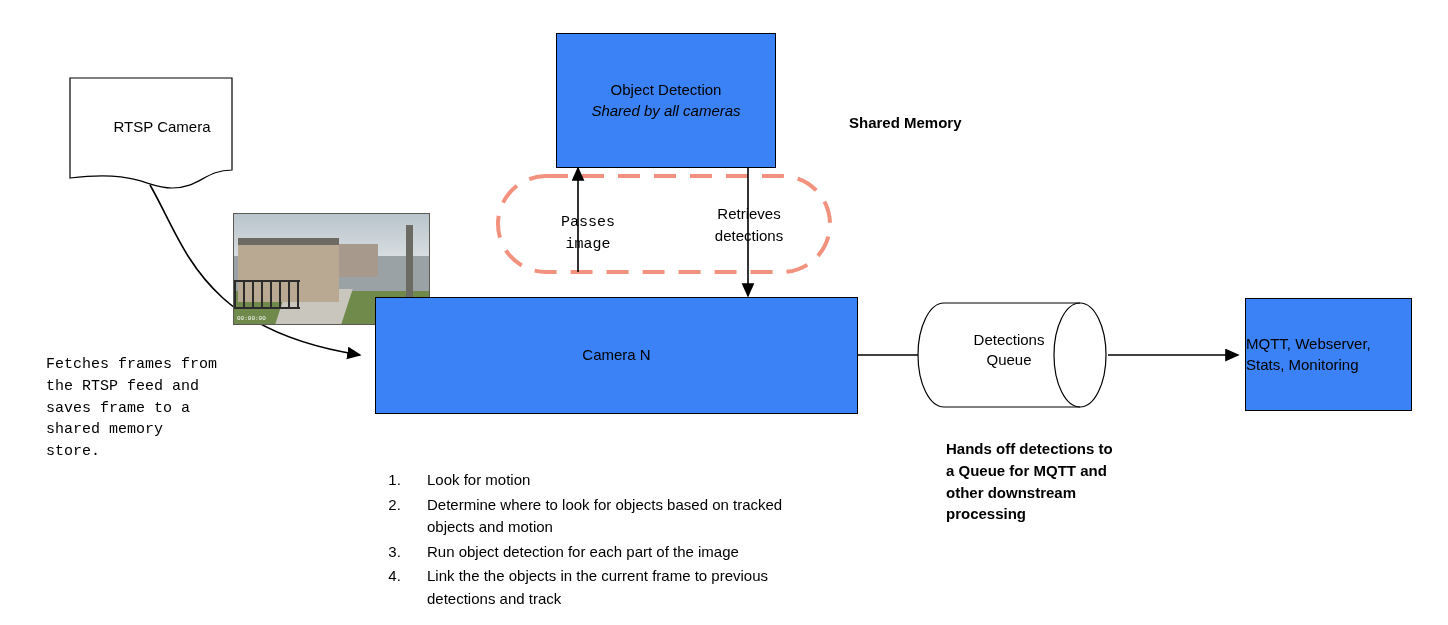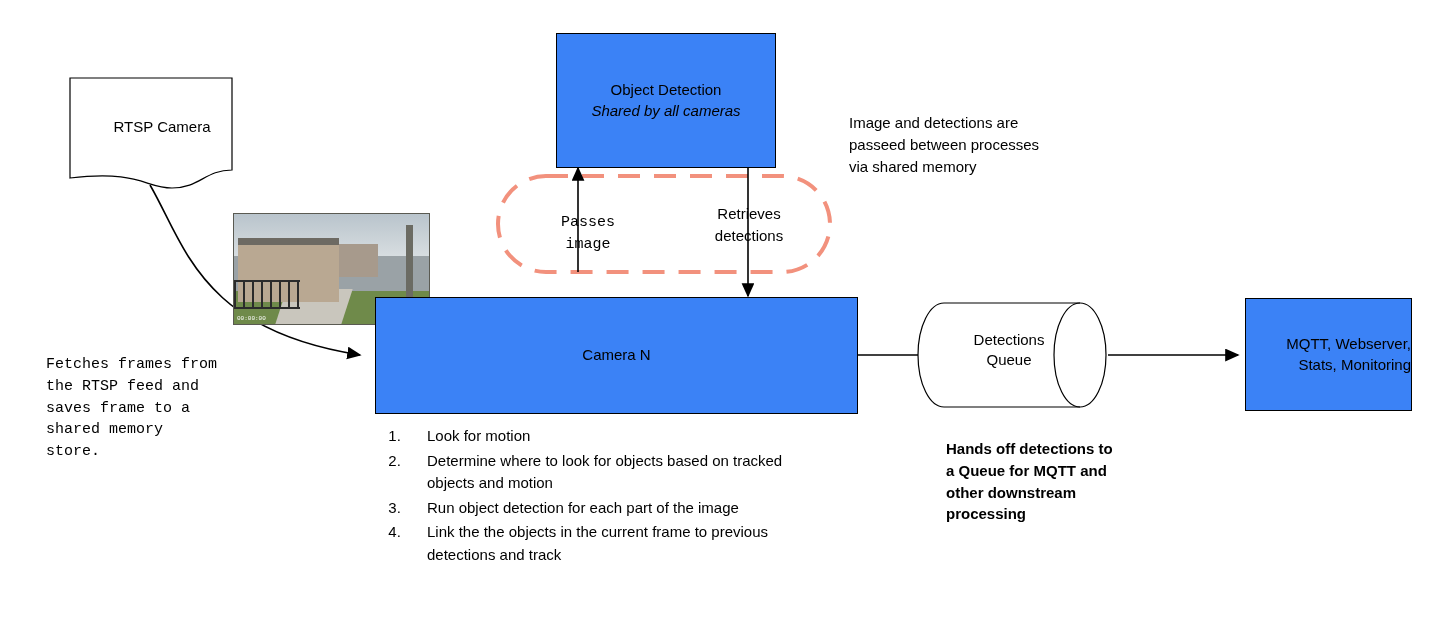"Shared Memory" div.bold { html: none -> <div>Shared Memory</div> }
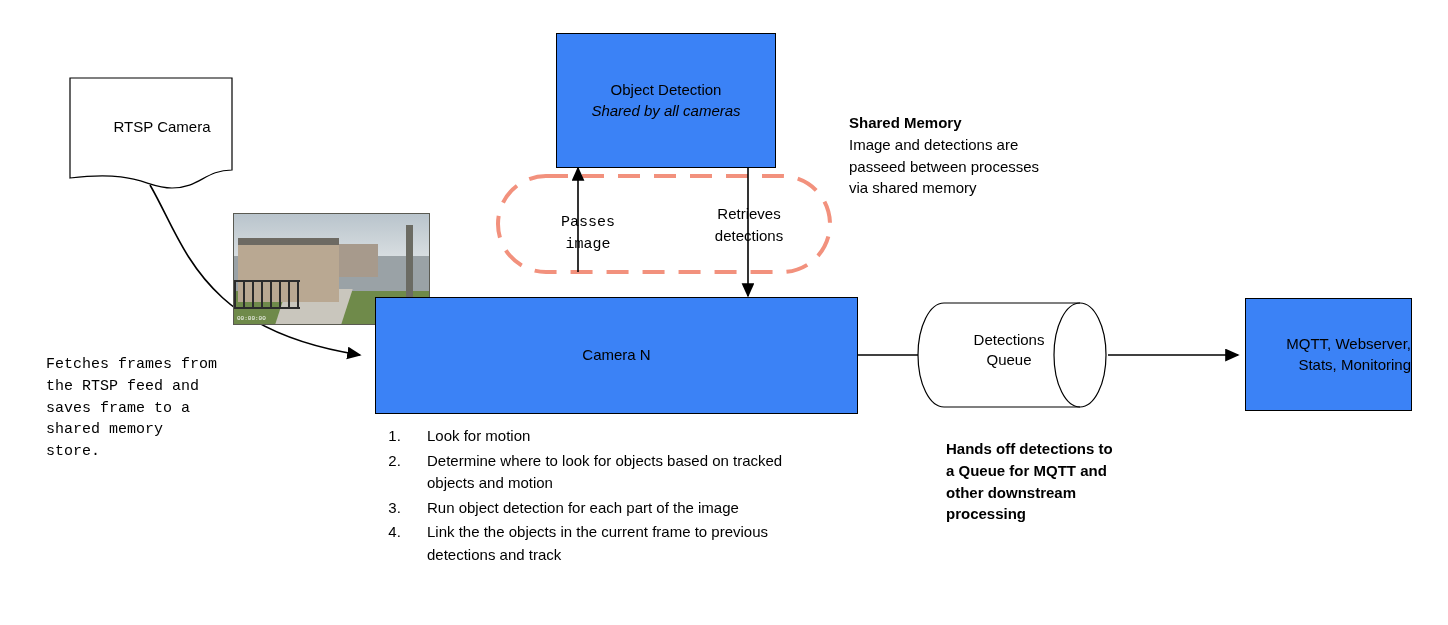"Image and detections are passeed" div { html: <div>Image and detections are passeed between processes via shared memory</div> -> none }
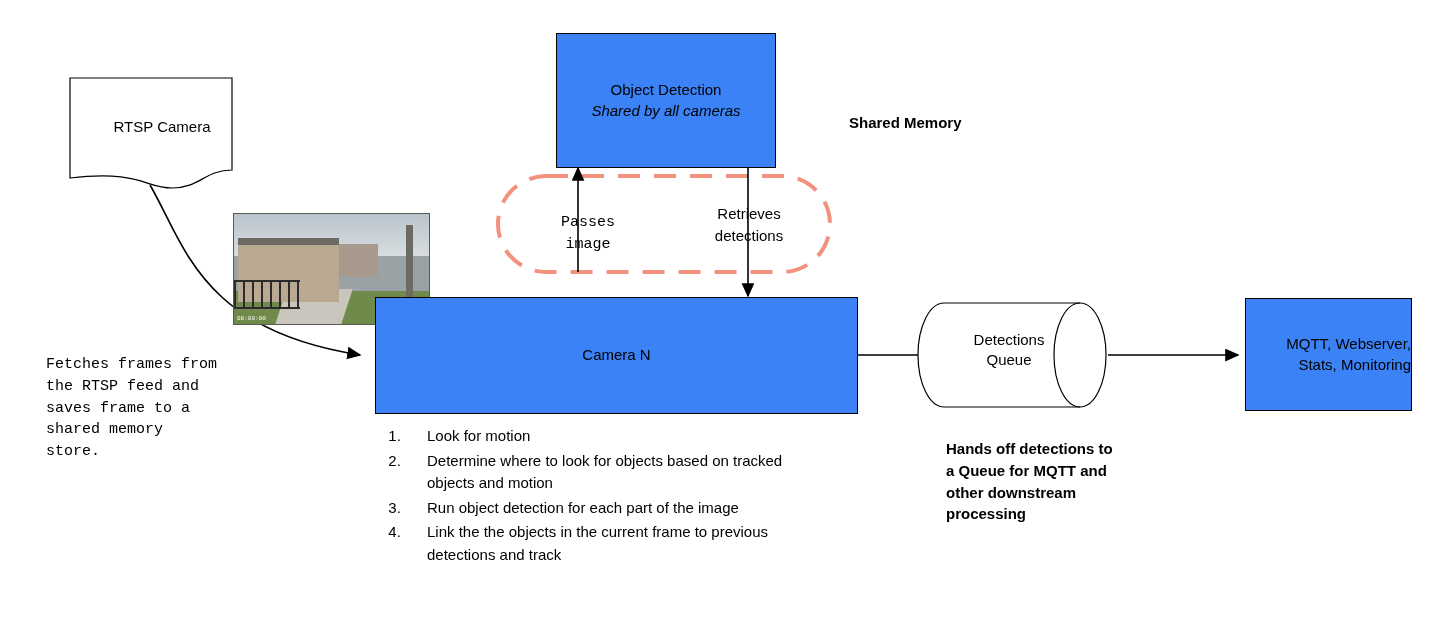"MQTT, Webserver," div { padding-left: 10px -> none; text-align: right -> left }
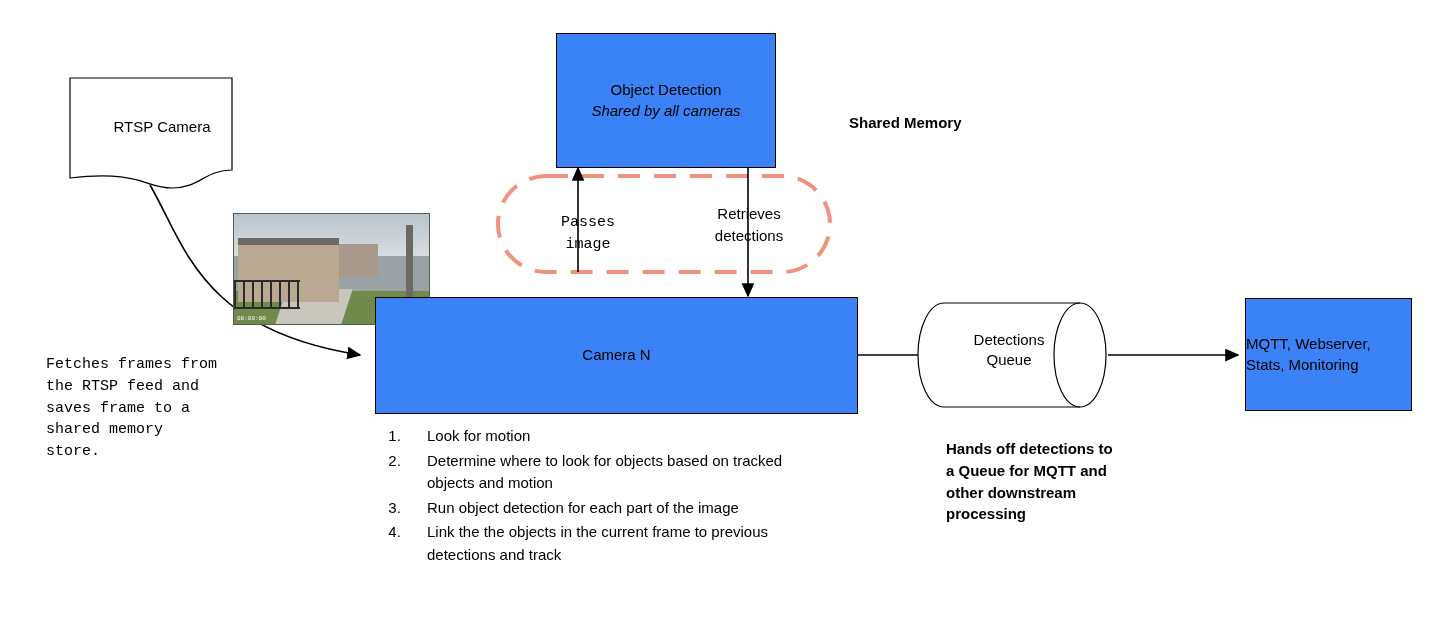"Look for motion" .steps { margin-top: none -> 44px }
